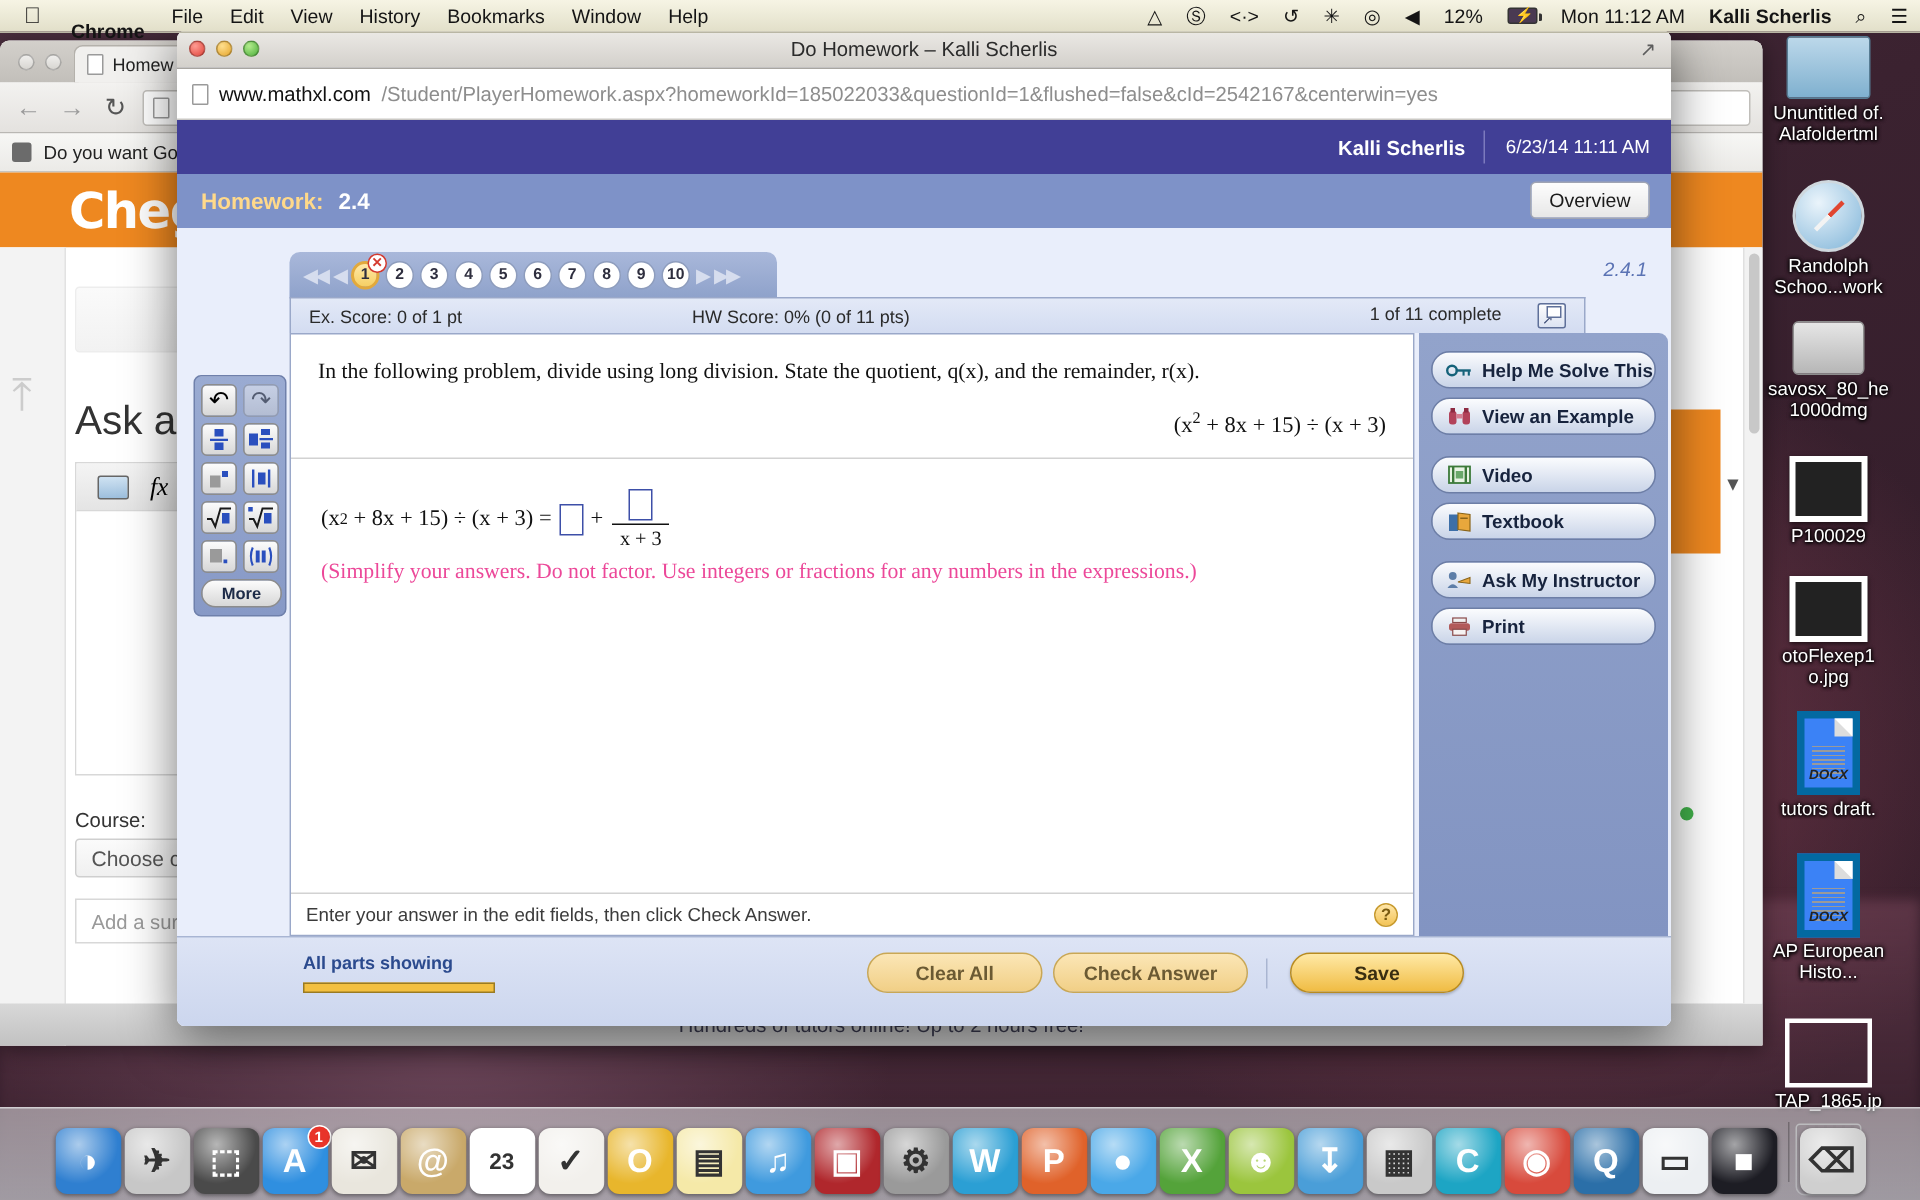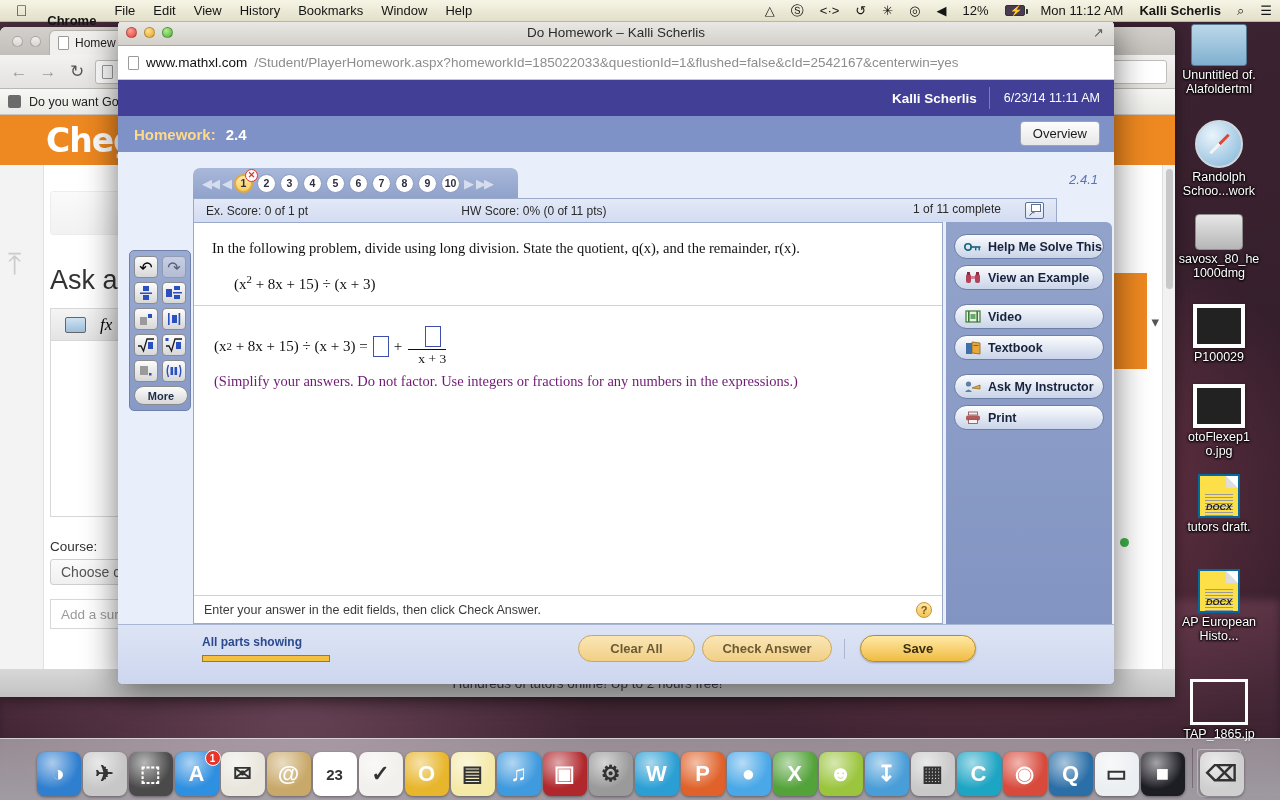"(x2 + 8x + 15)" .qexpr { text-align: none -> right }
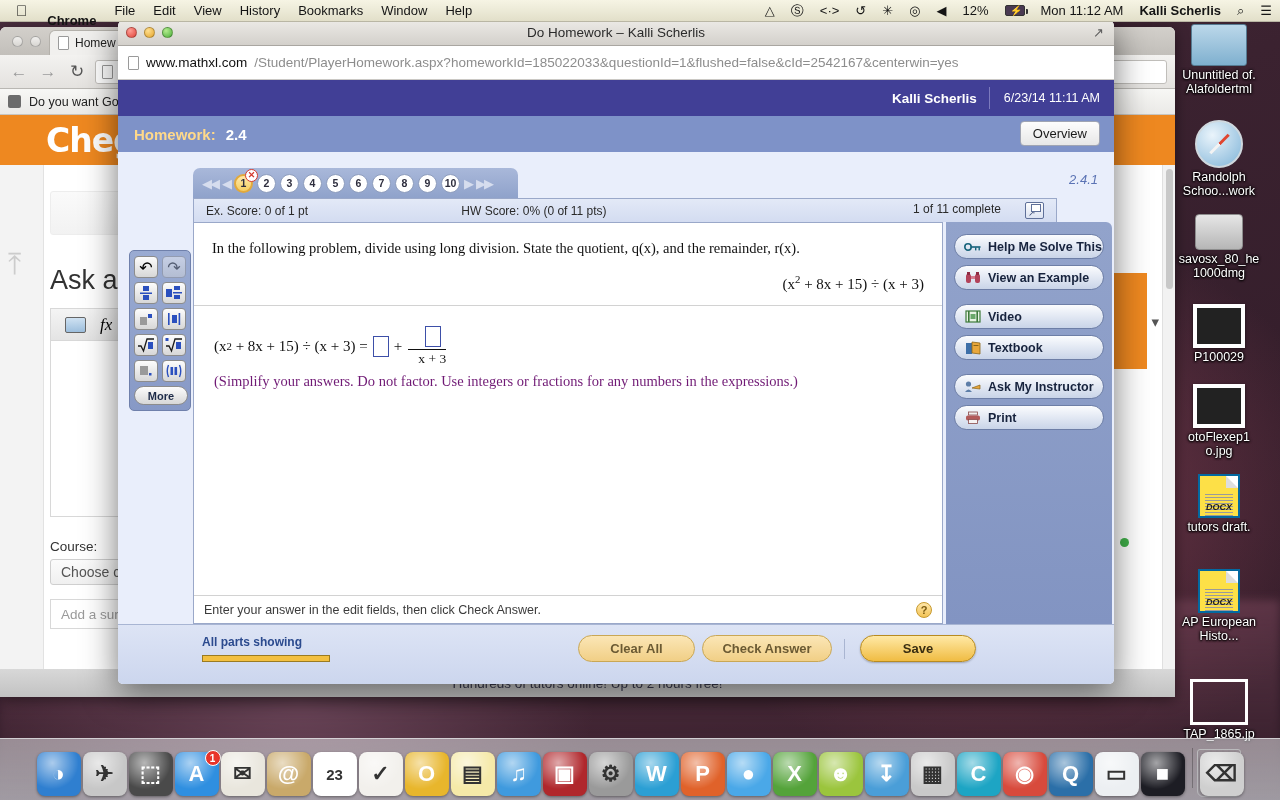"x + 3" .frac { align-items: flex-end -> center }
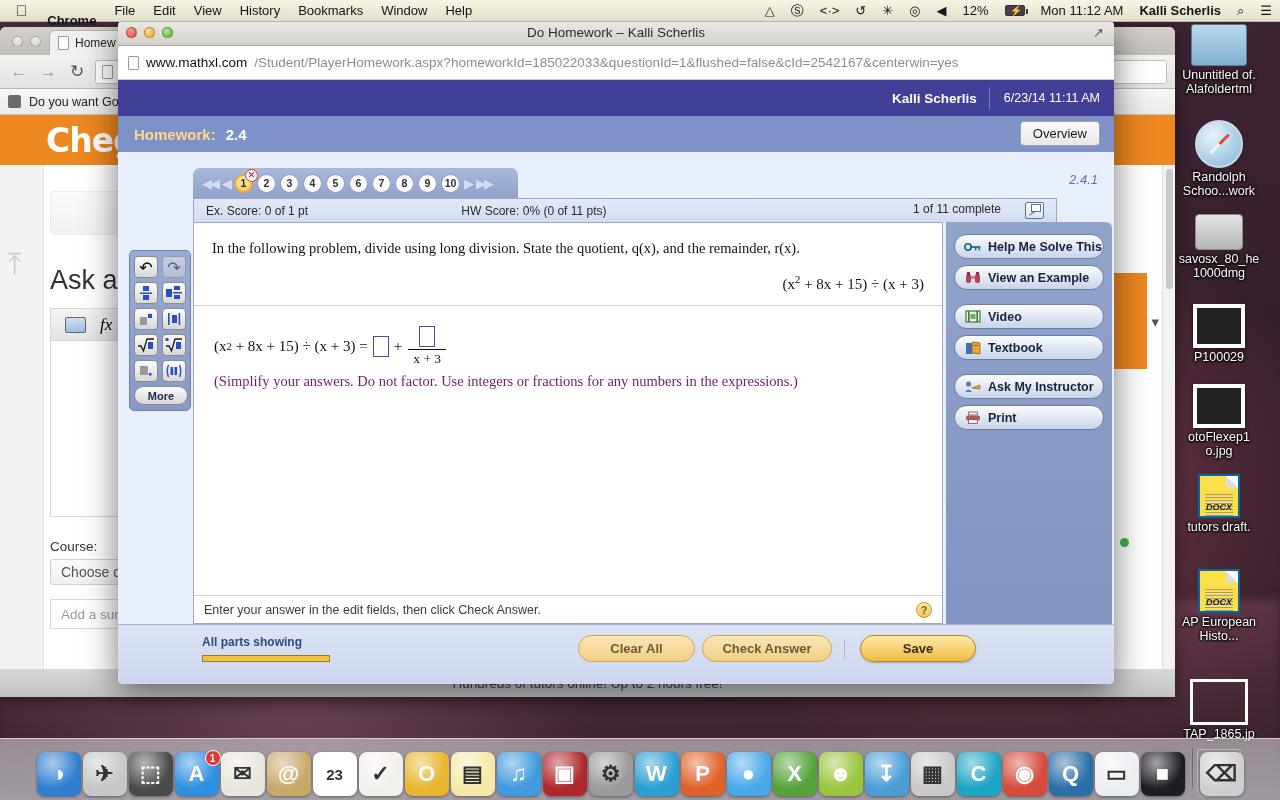"(Simplify your answers. Do not" .simplify { color: #701a75 -> #ec4899 }
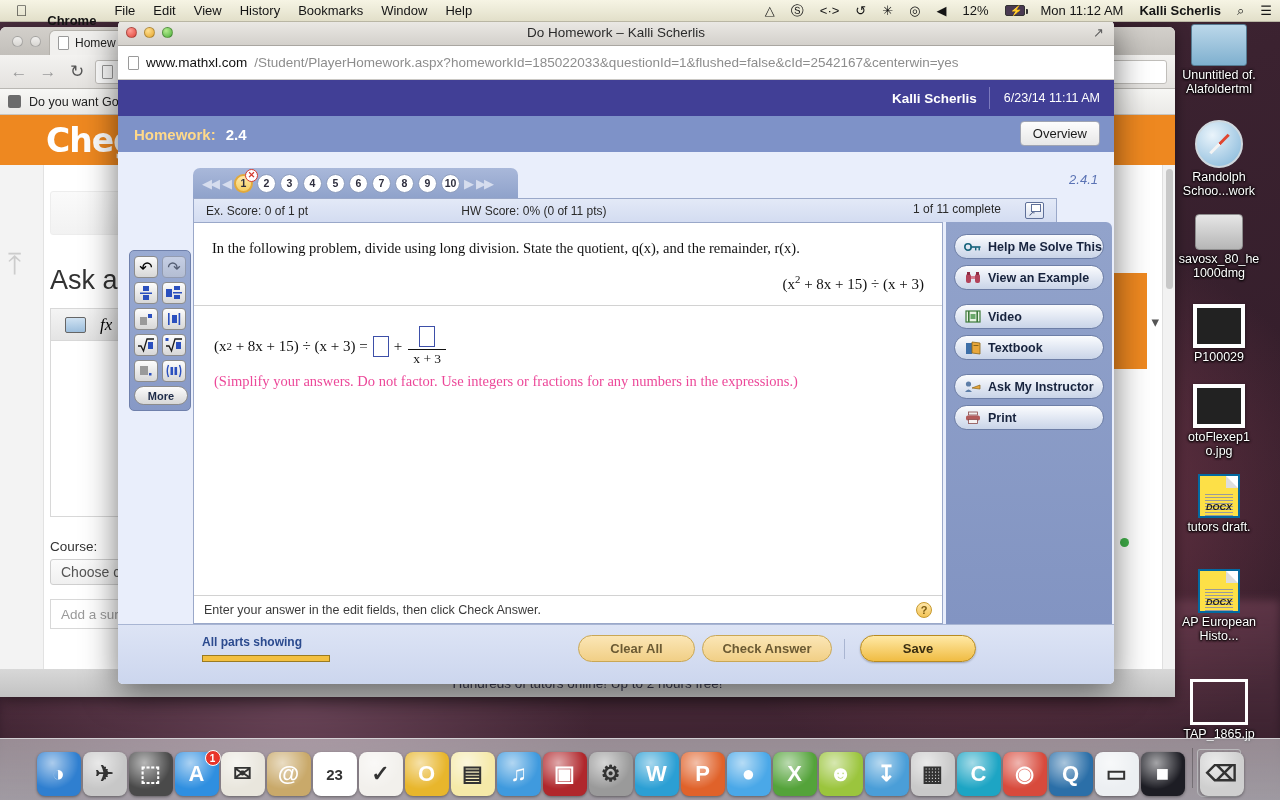"DOCX" .docfile { background: #fde047 -> #3b82f6; border: 2px solid #0369a1 -> 5px solid #0369a1; height: 44px -> 56px }
